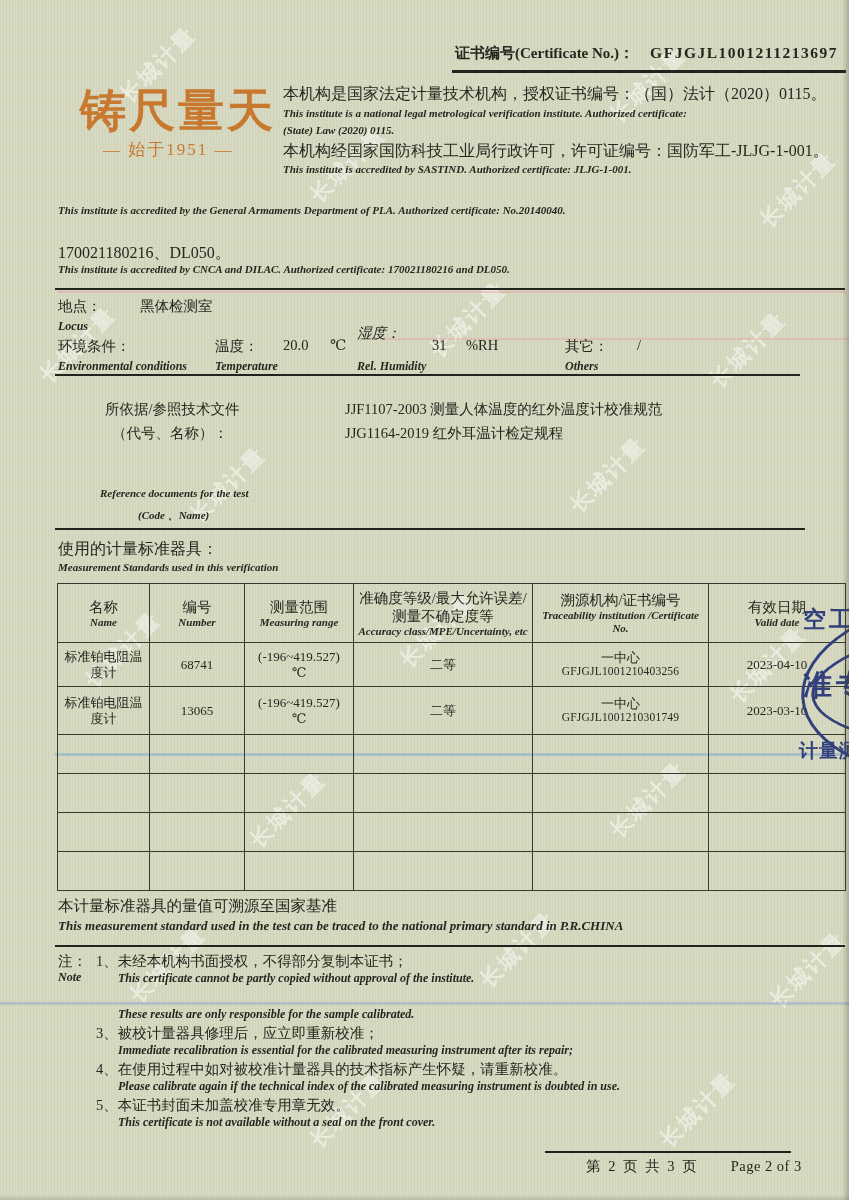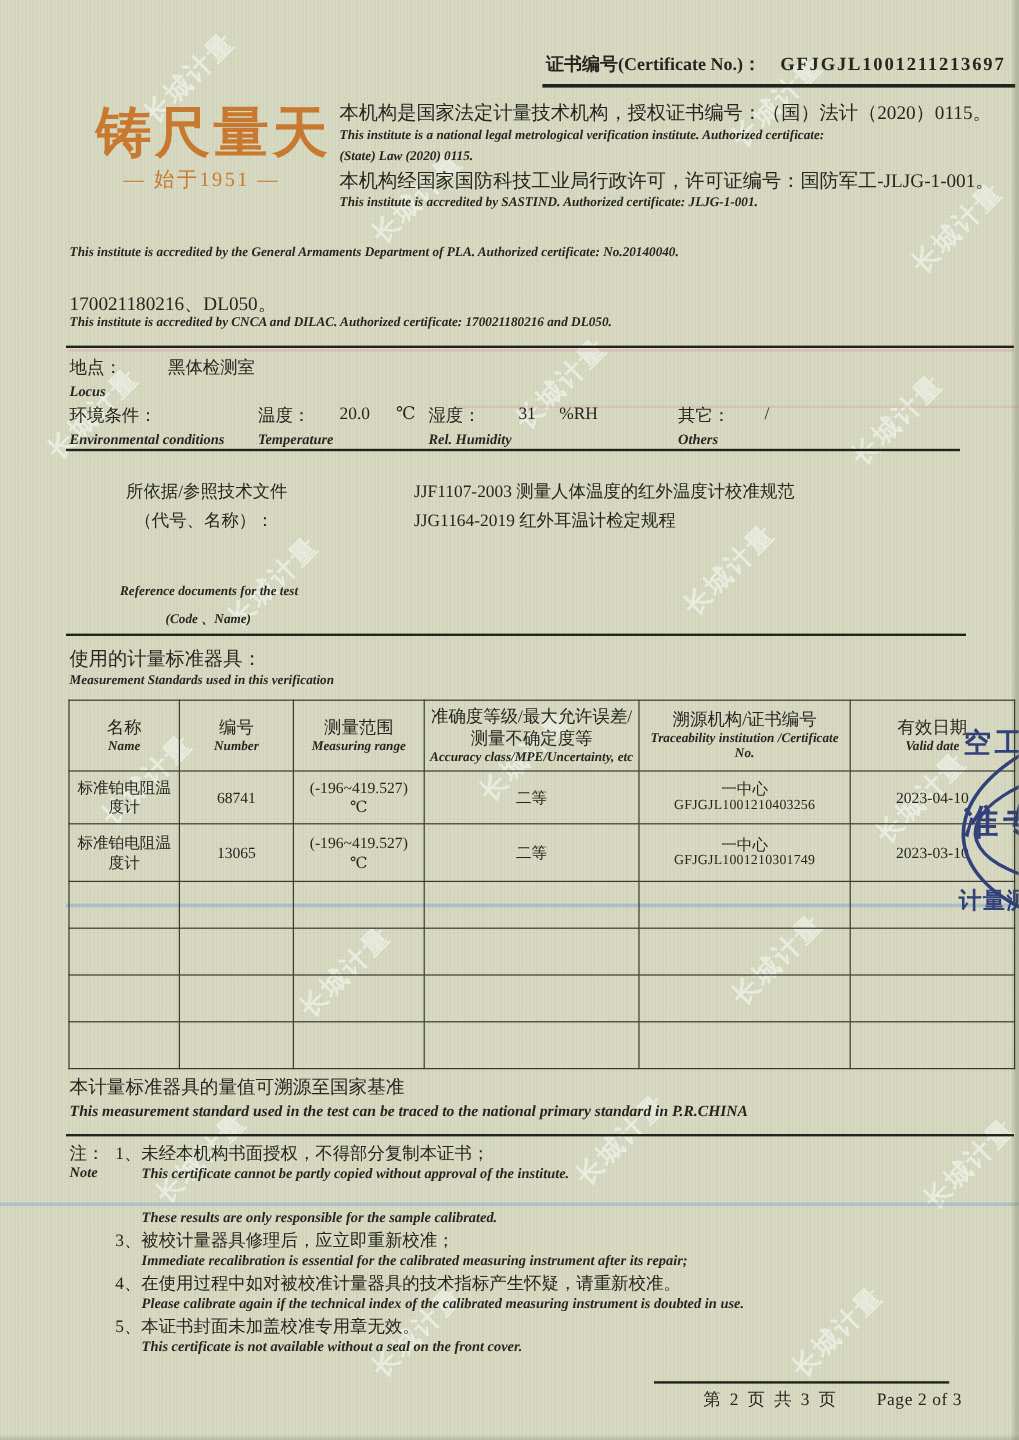"湿度：" div.abs { font-style: none -> italic; top: 337px -> 324px }
